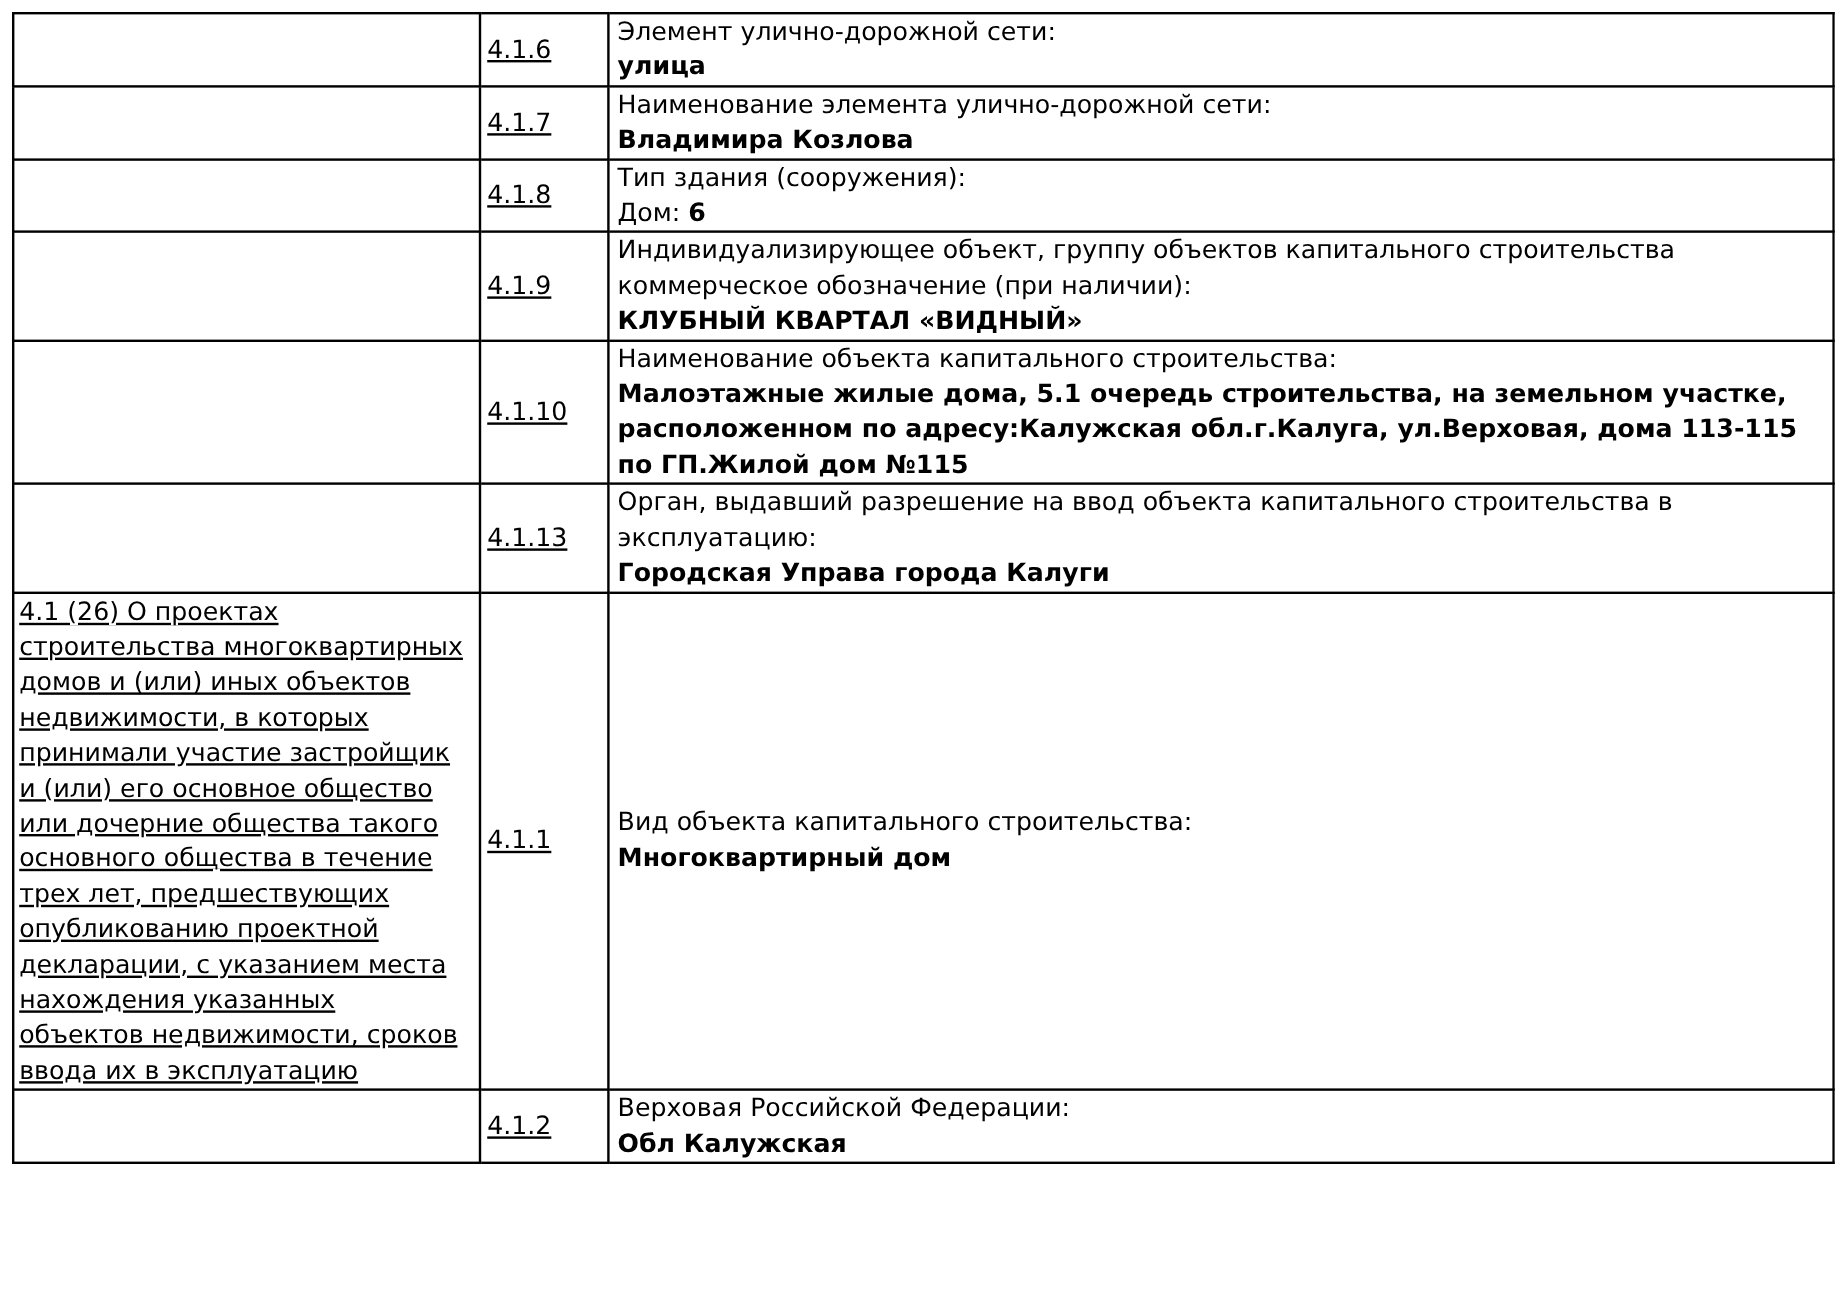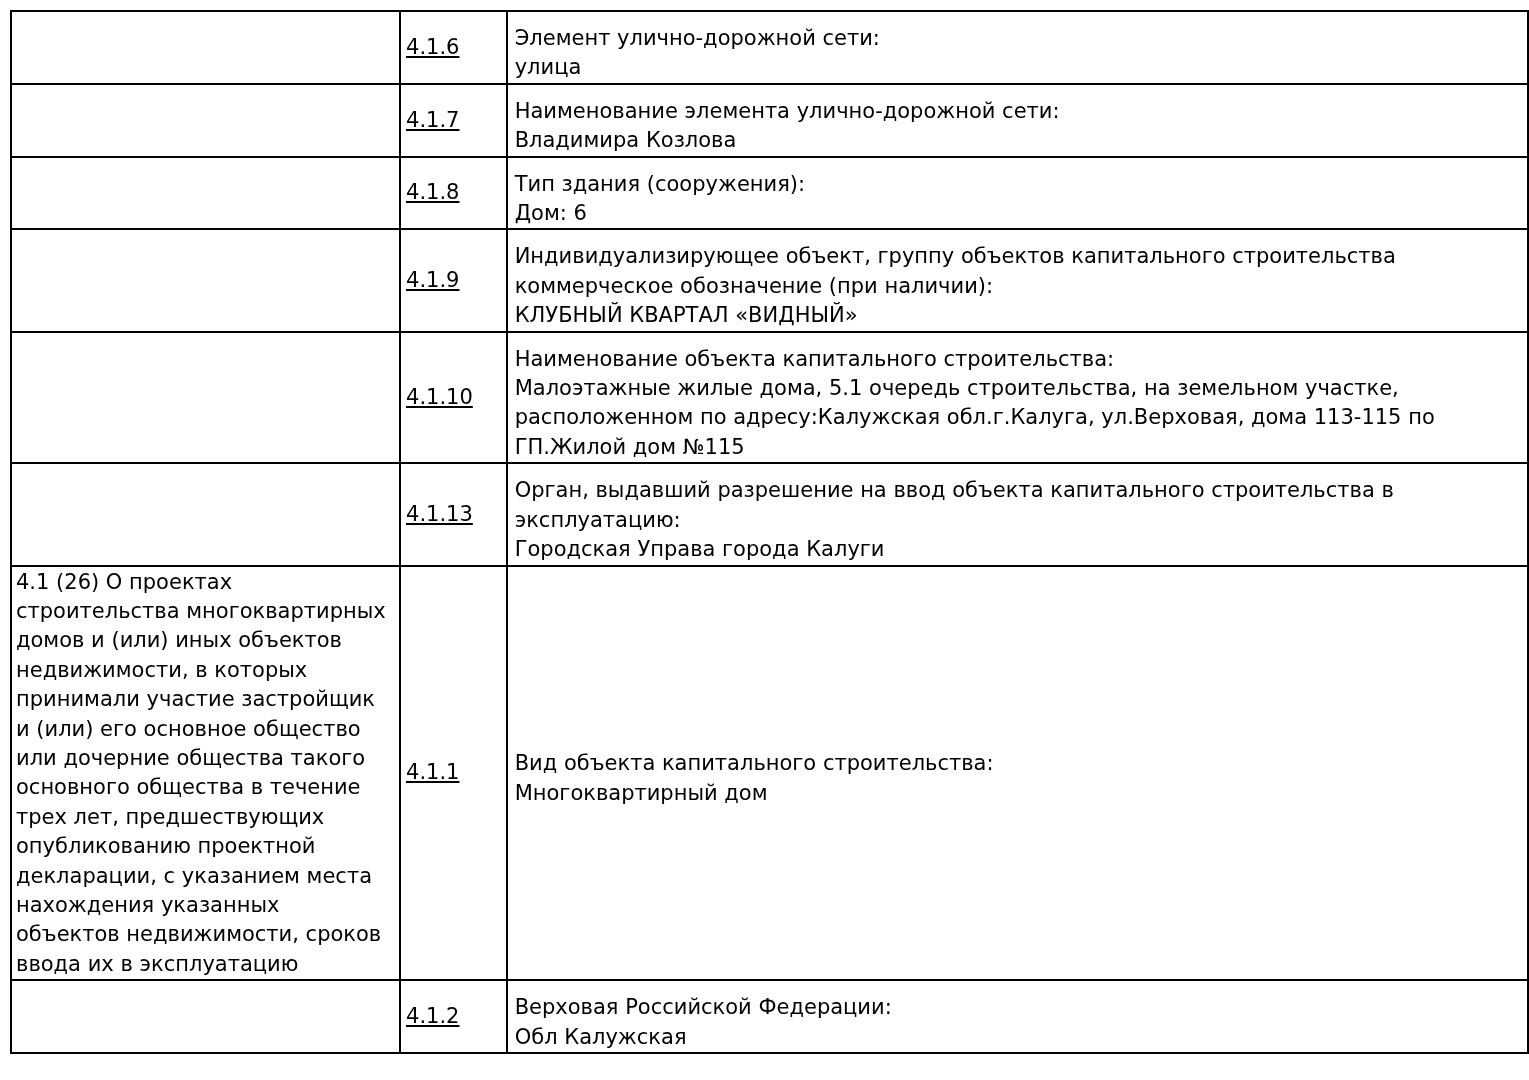"Элемент улично-дорожной сети:" td.c3 { padding: 12px 4px 0 7px -> 0 4px 0 7px }
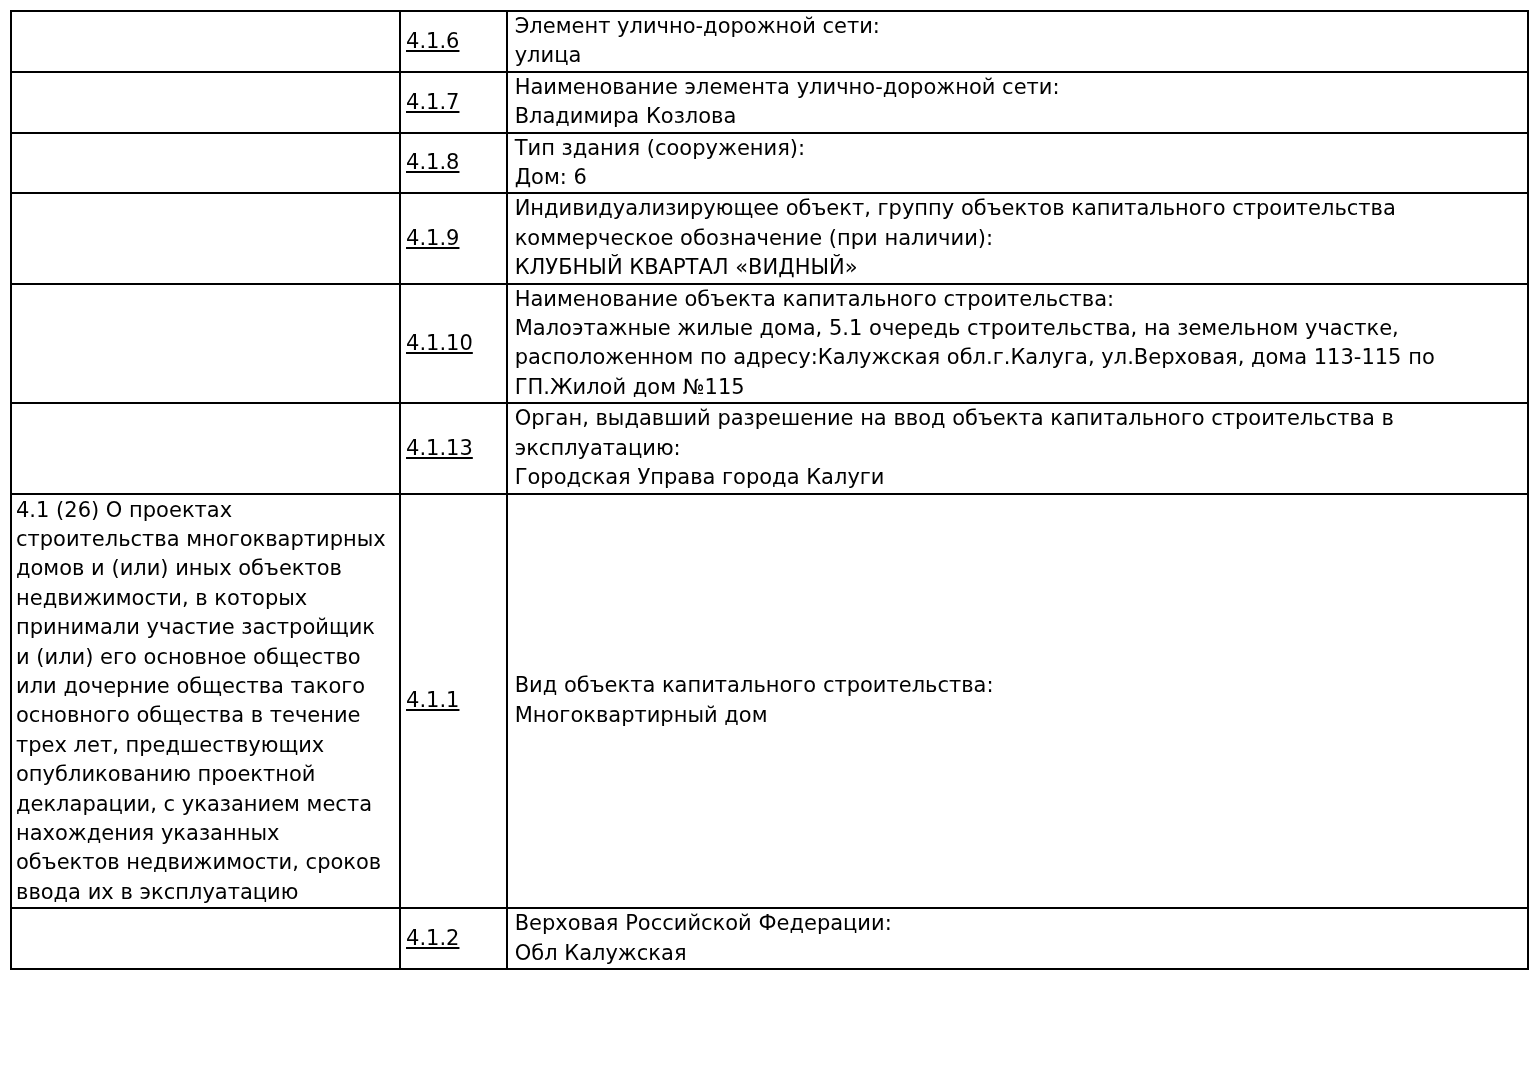"улица" .bold { font-weight: normal -> bold }
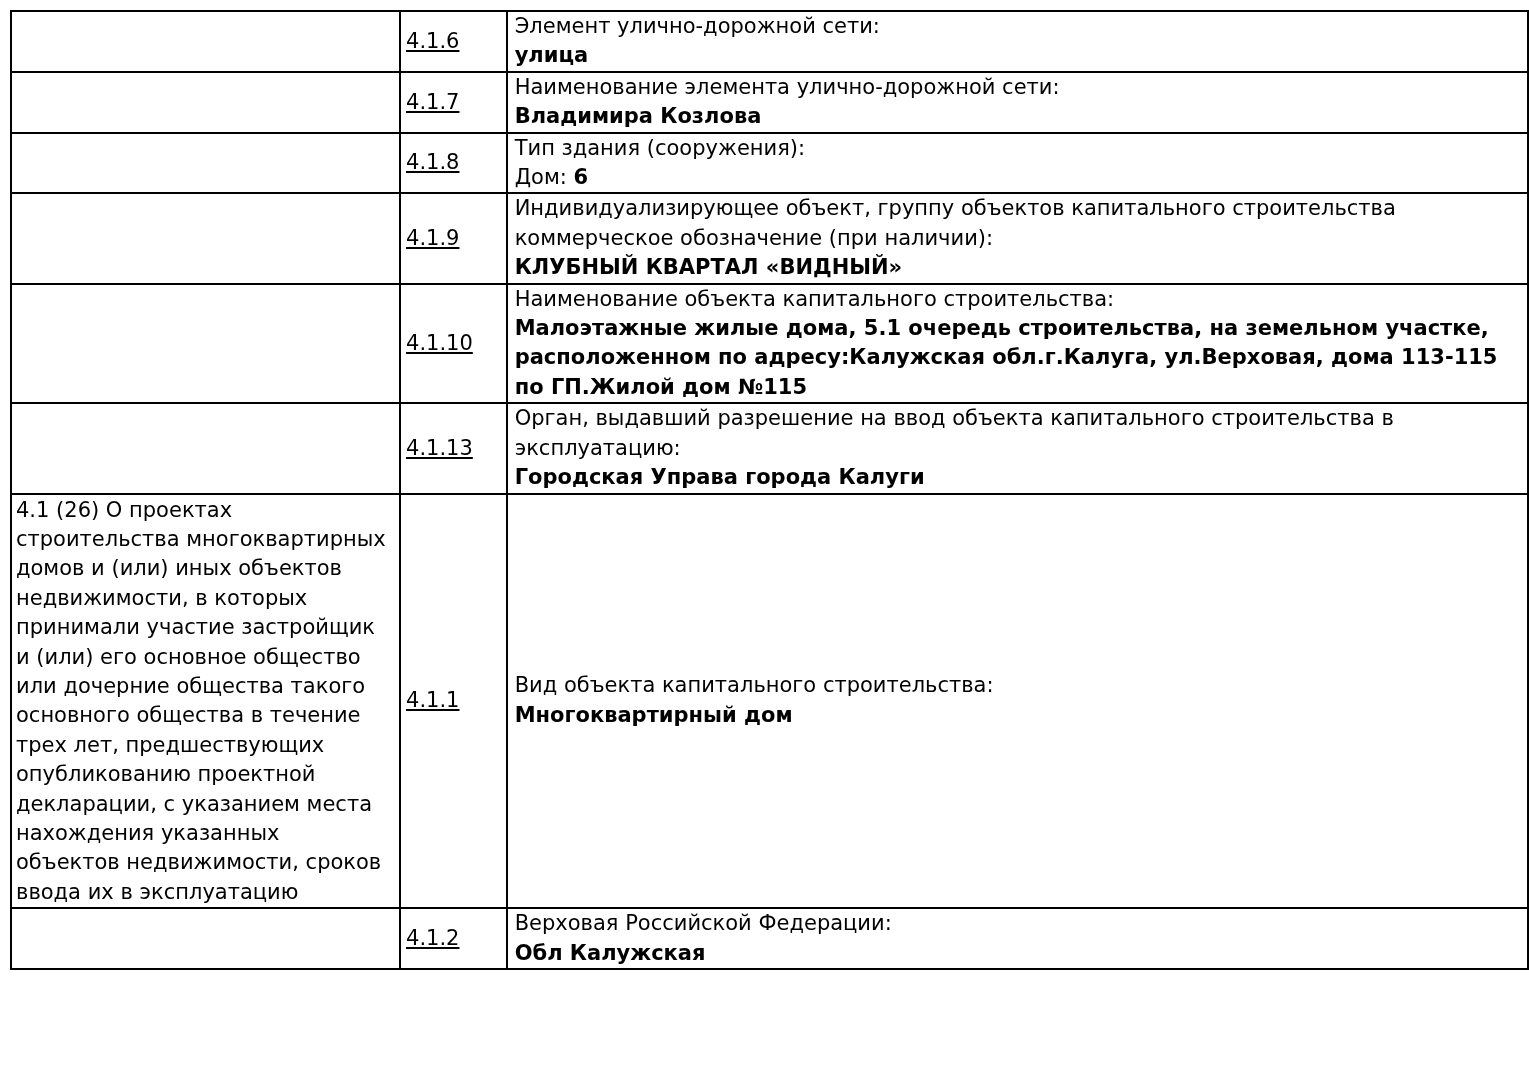"4.1 (26) О проектах строительства" td.c1 { text-decoration: none -> underline }
